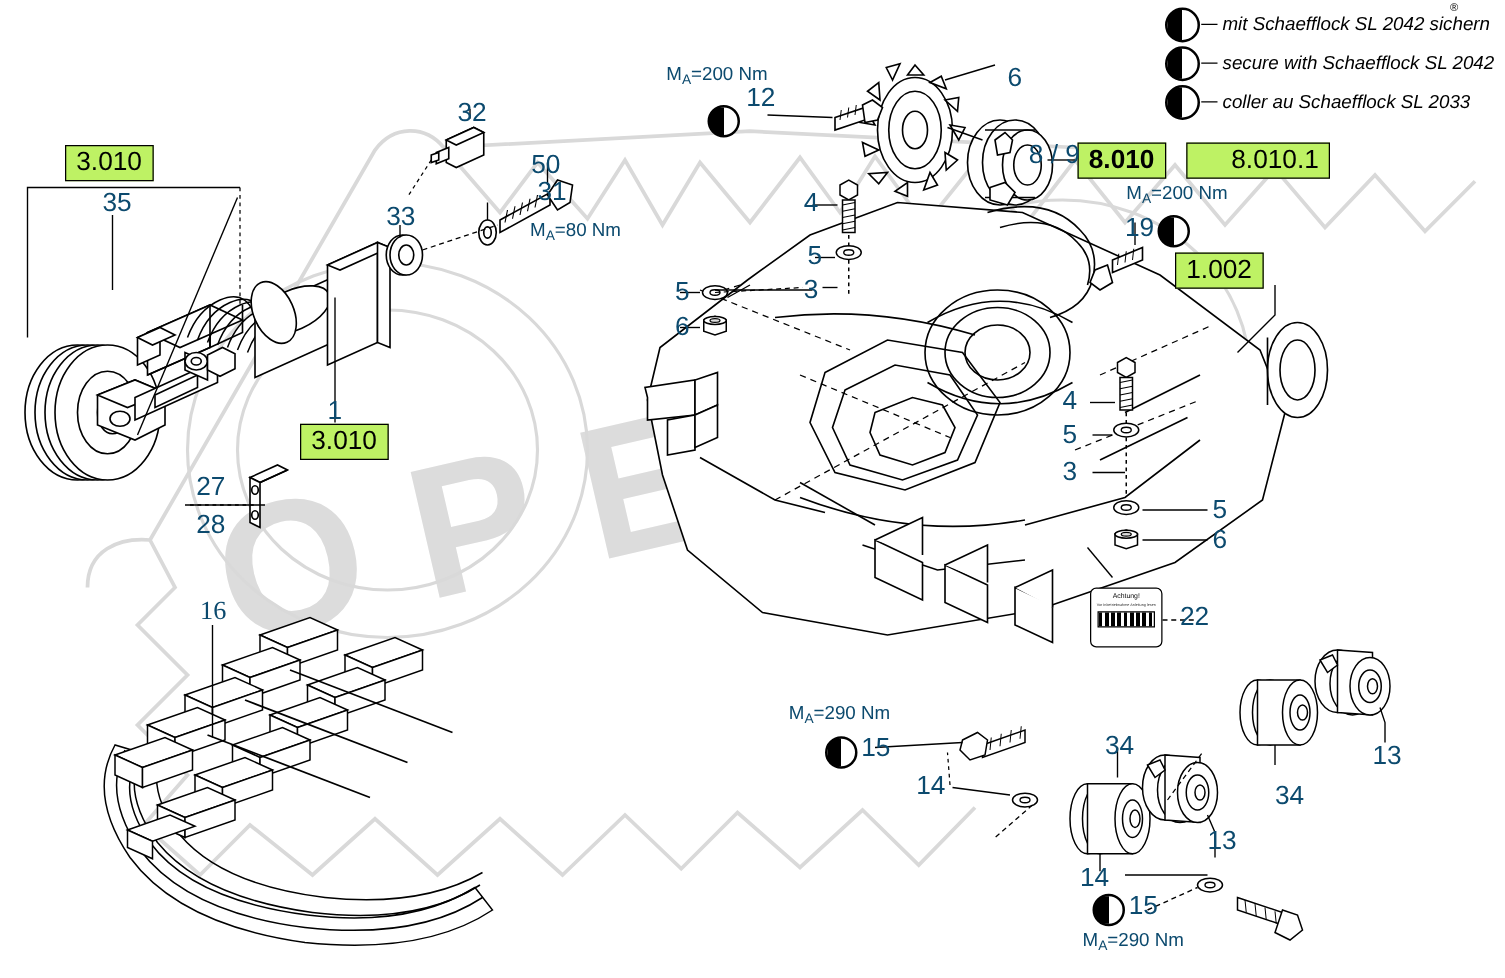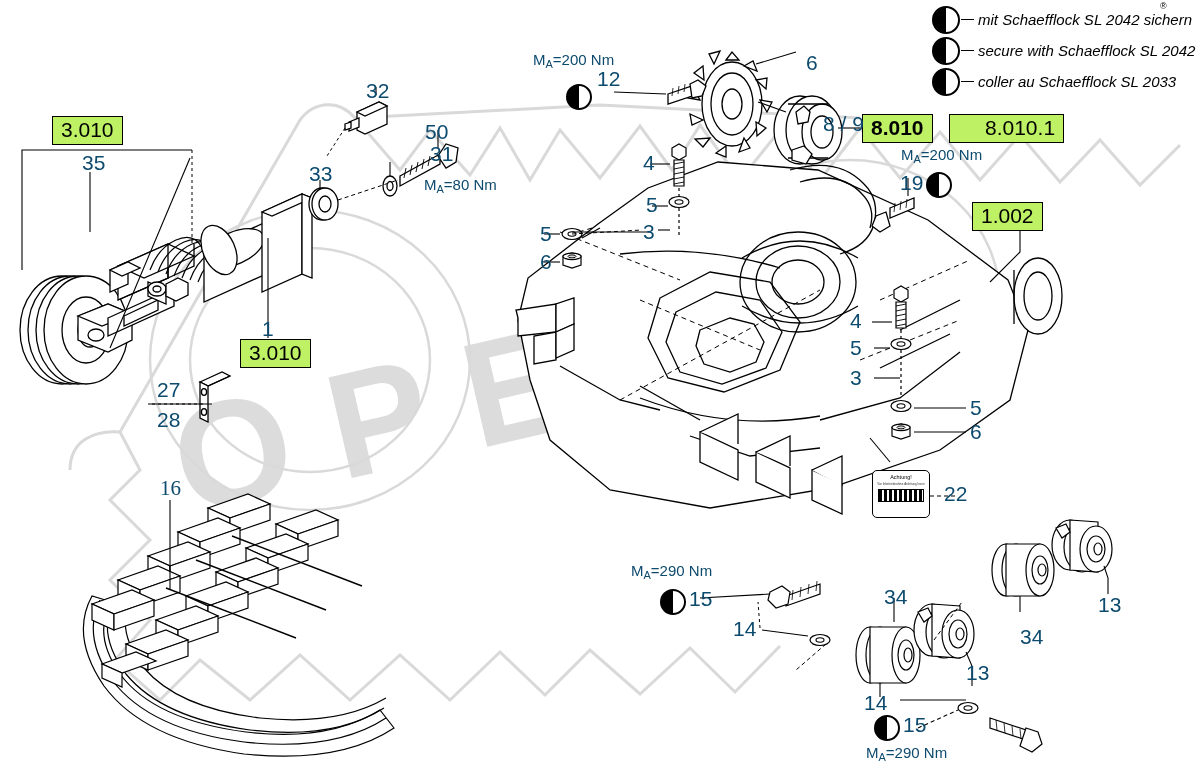"1.002" div.boxnum { left: 972px -> 940px }
